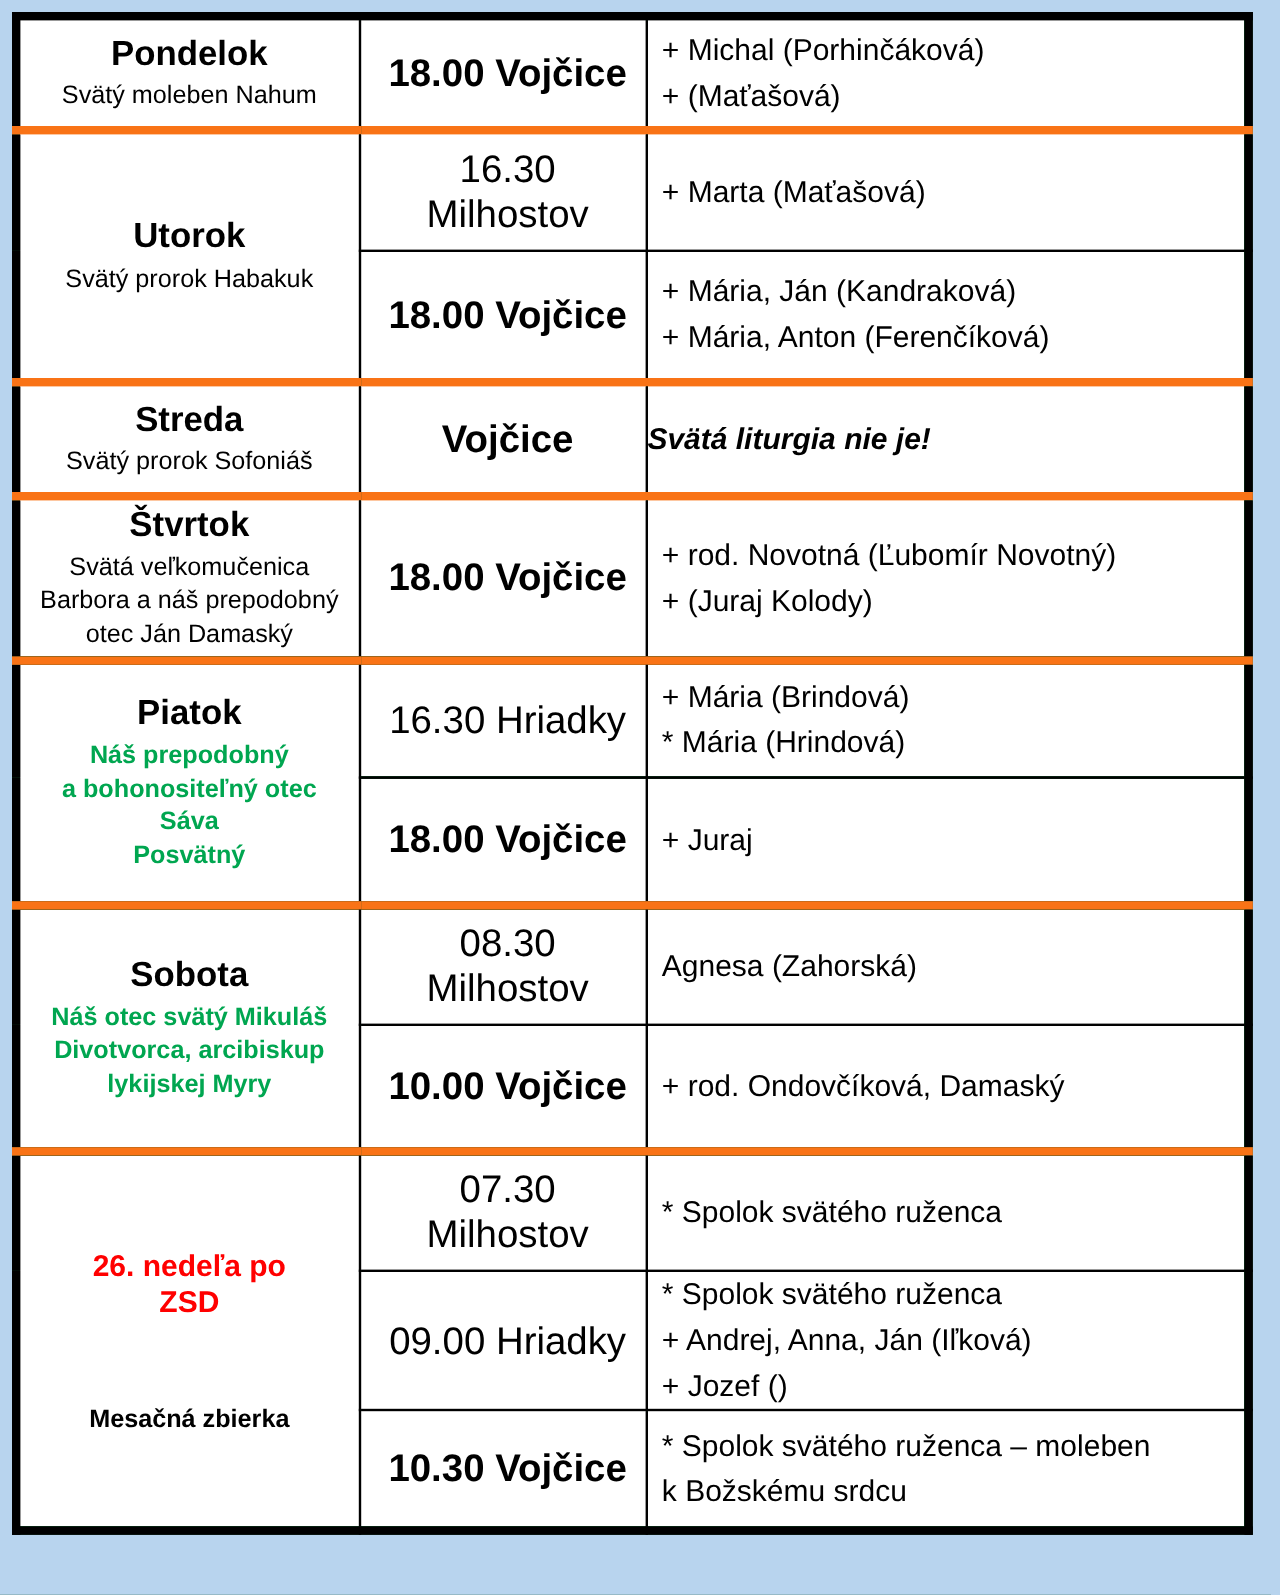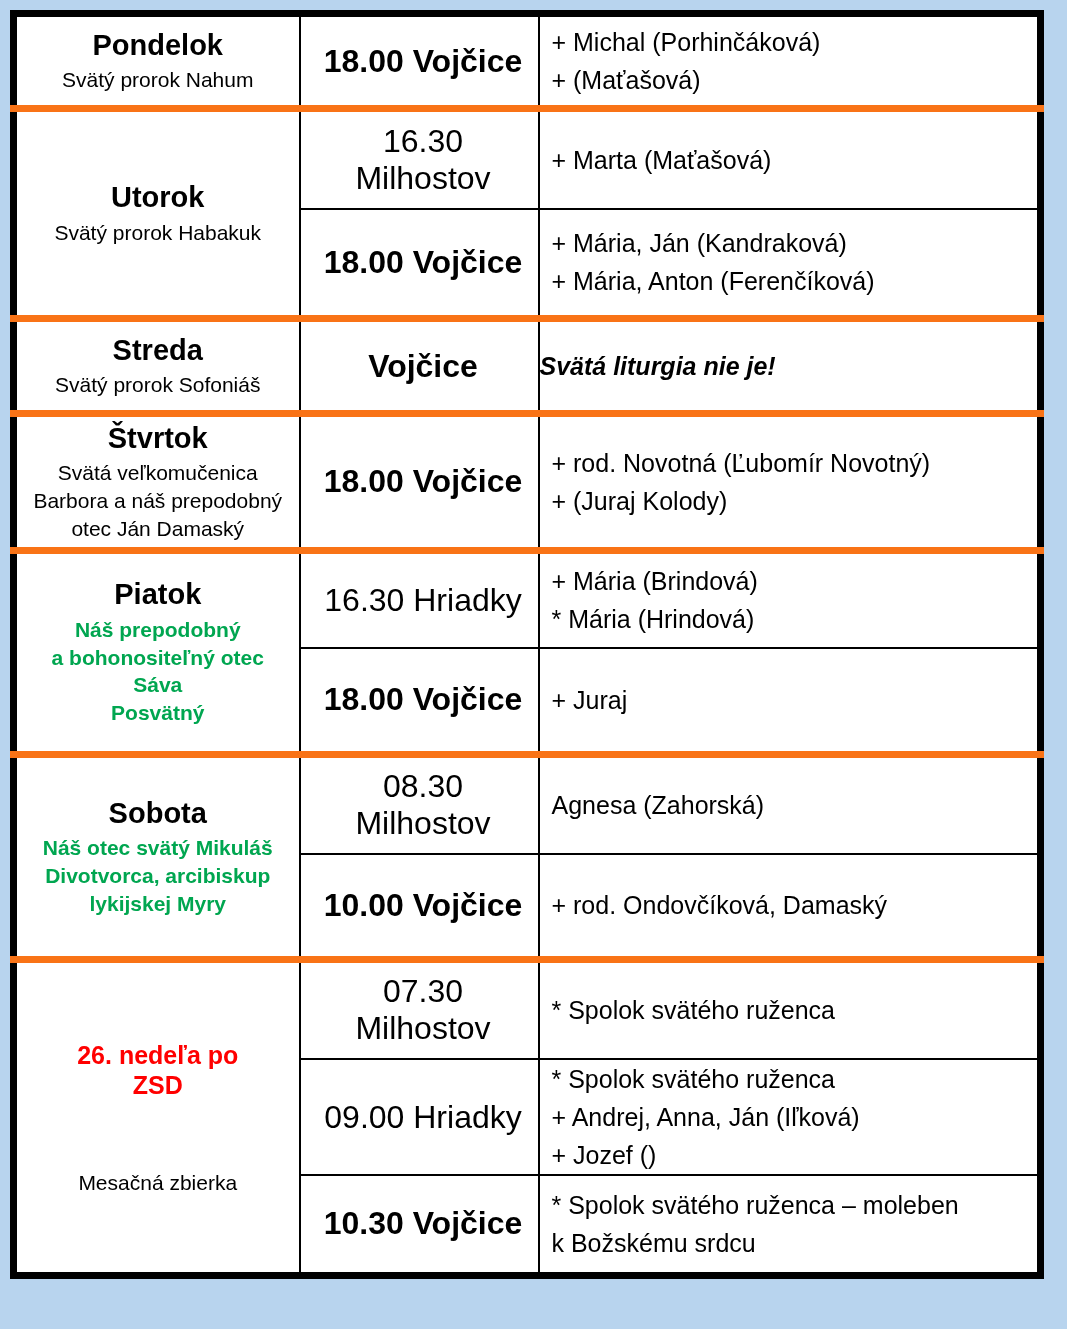"Svätý prorok Nahum" div.feast { text: prorok -> moleben }
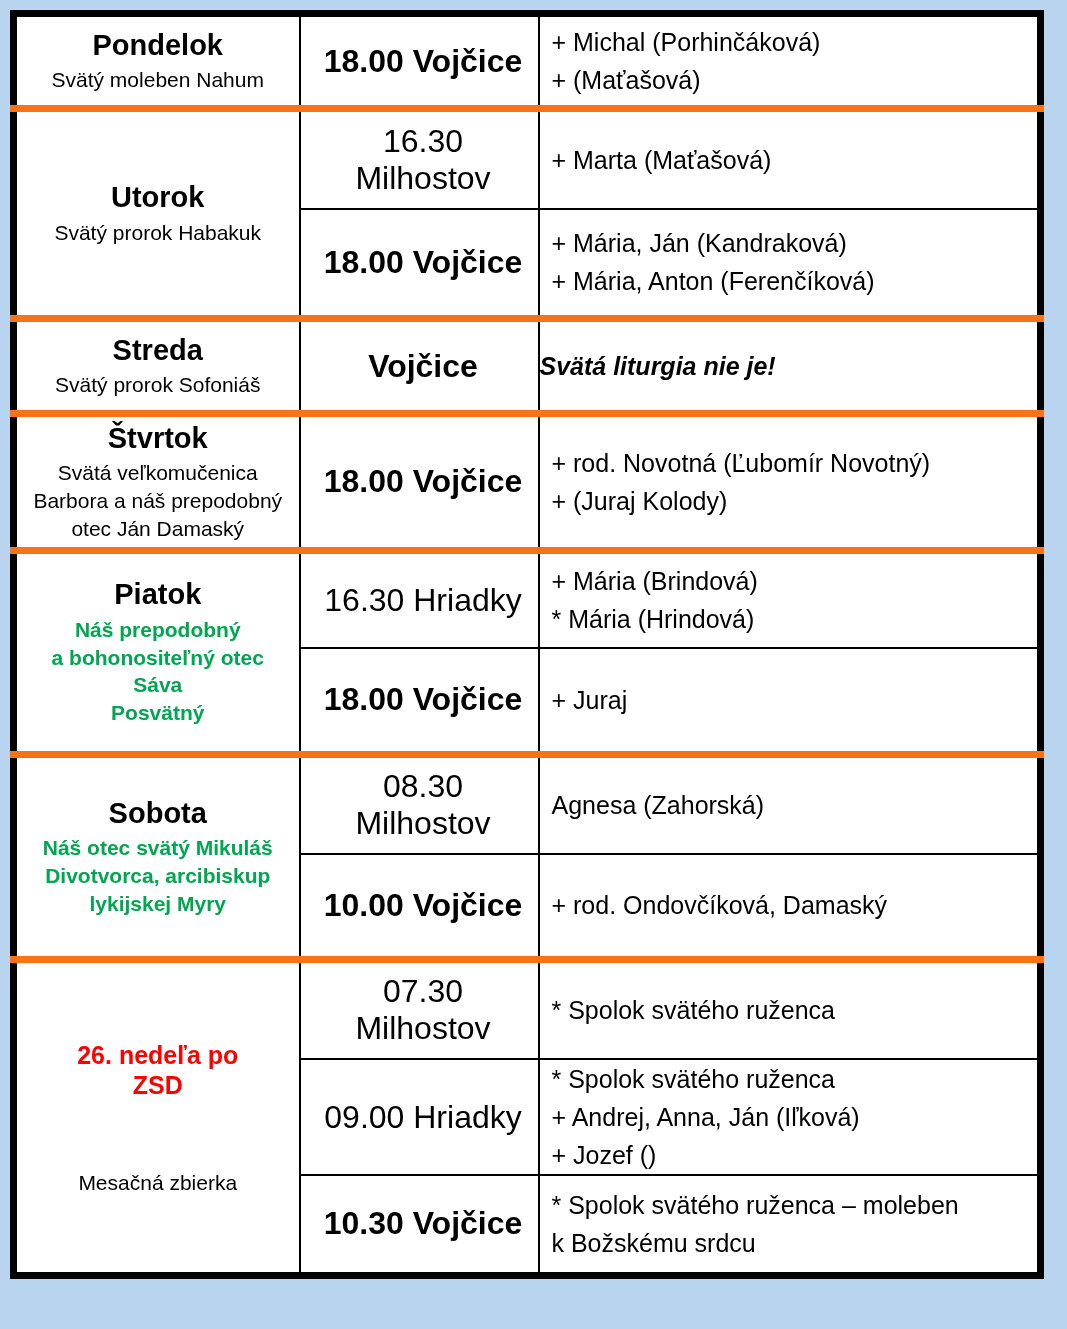"Mesačná zbierka" .collection-note { font-weight: normal -> bold }
